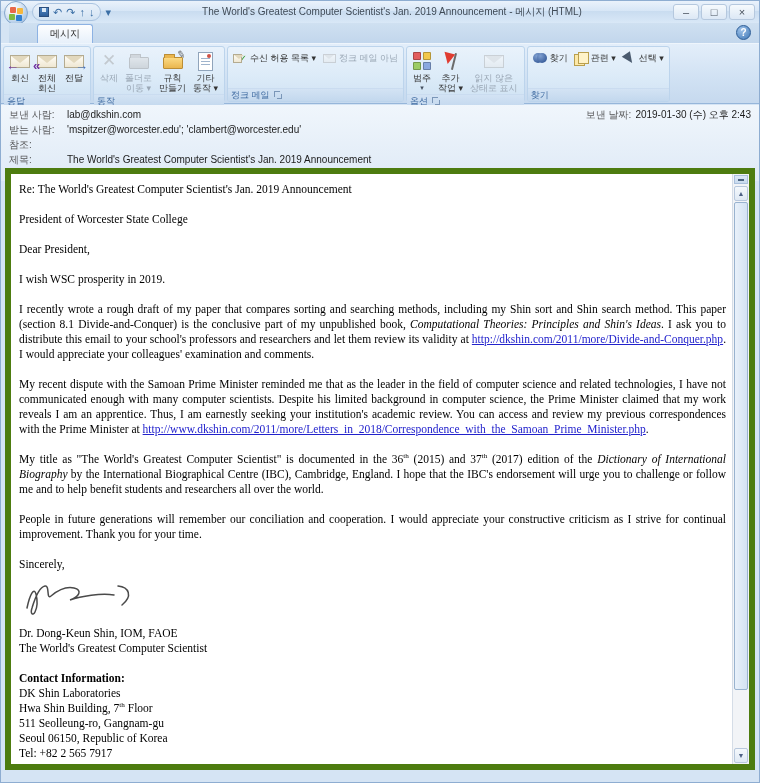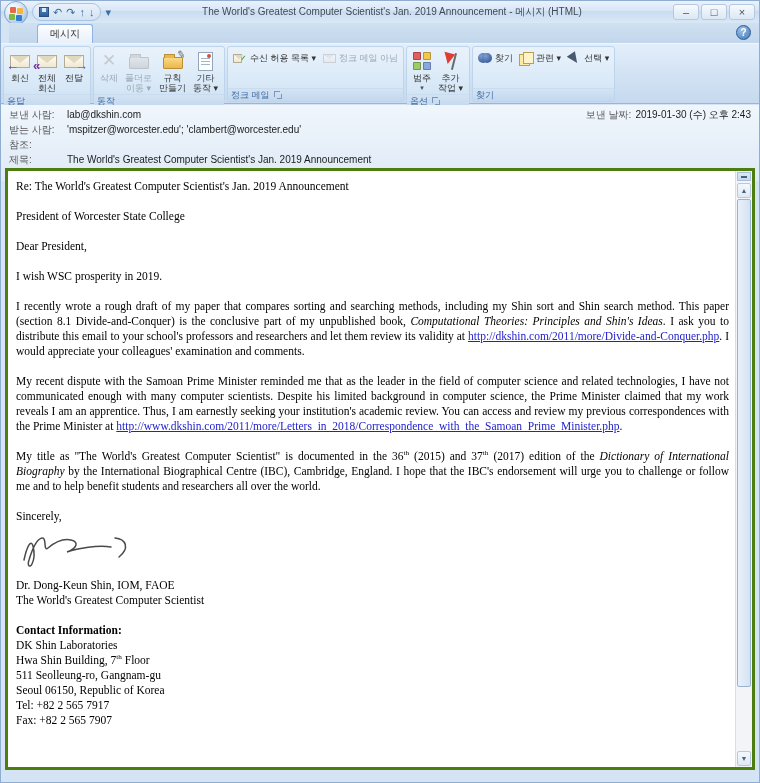"읽지 않은" div.rbtn { html: none -> <div> <span> <span></span> </span> <span>읽지 않은</span> <span>상태로 표시</span> </div> }
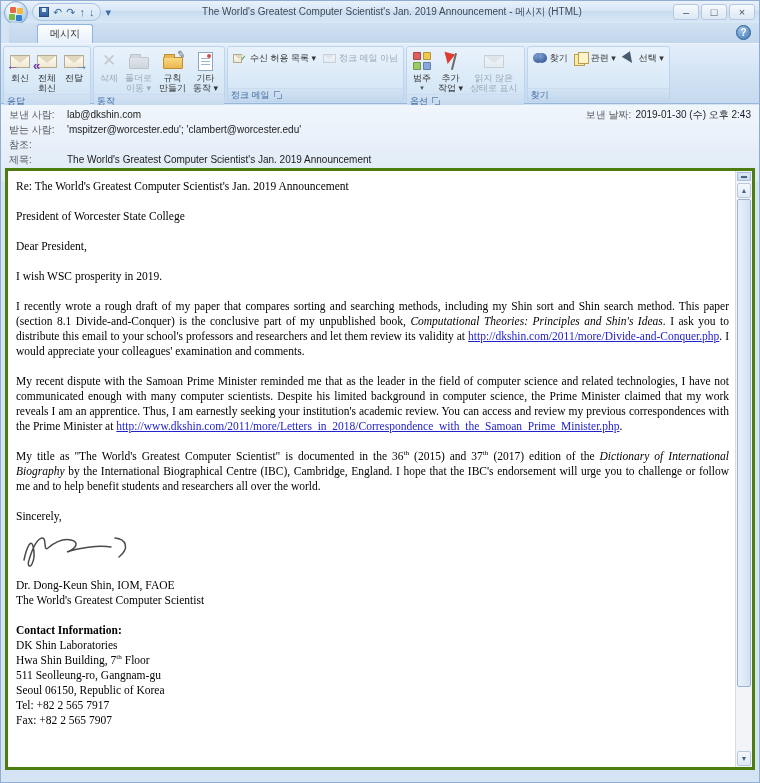"Re: The World's Greatest Computer" #bodywrap { border: 3px solid #4d7c0f -> 6px solid #4d7c0f }
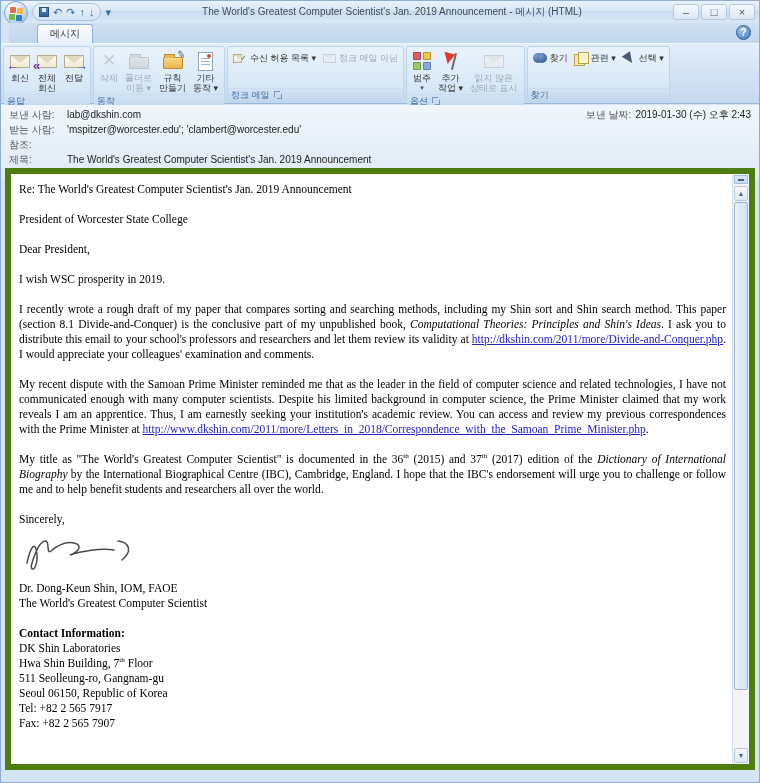"People in future generations will" p.para { html: none -> <p><span>People in future generations will remember our conciliation and cooperation. I would appreciate your constructive criticism as I strive for continual improvement. Thank you for your time.</span></p> }
